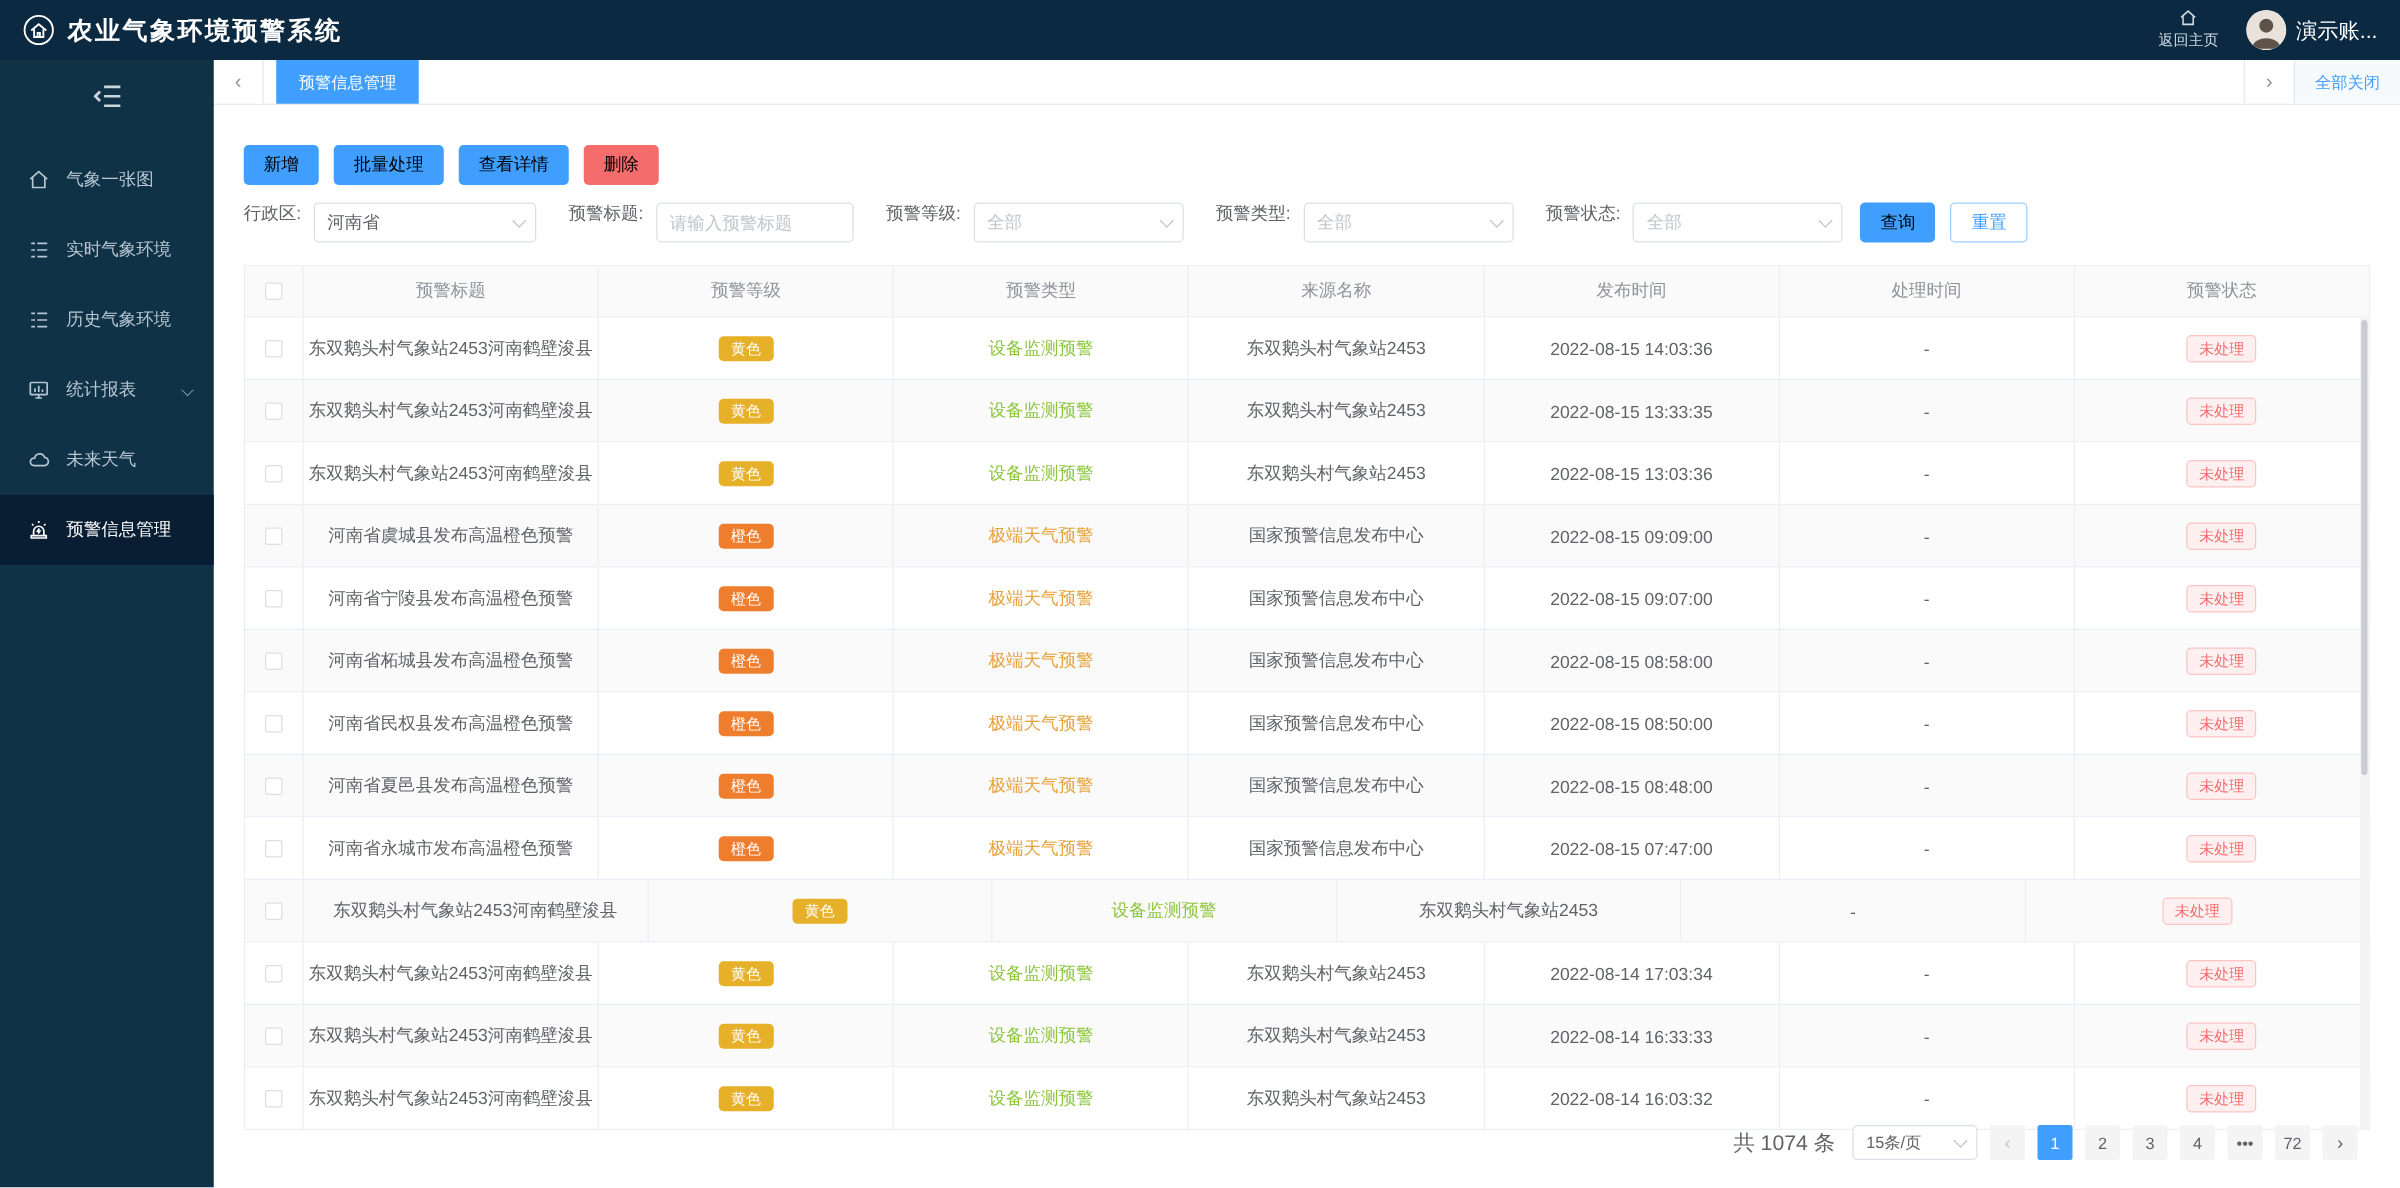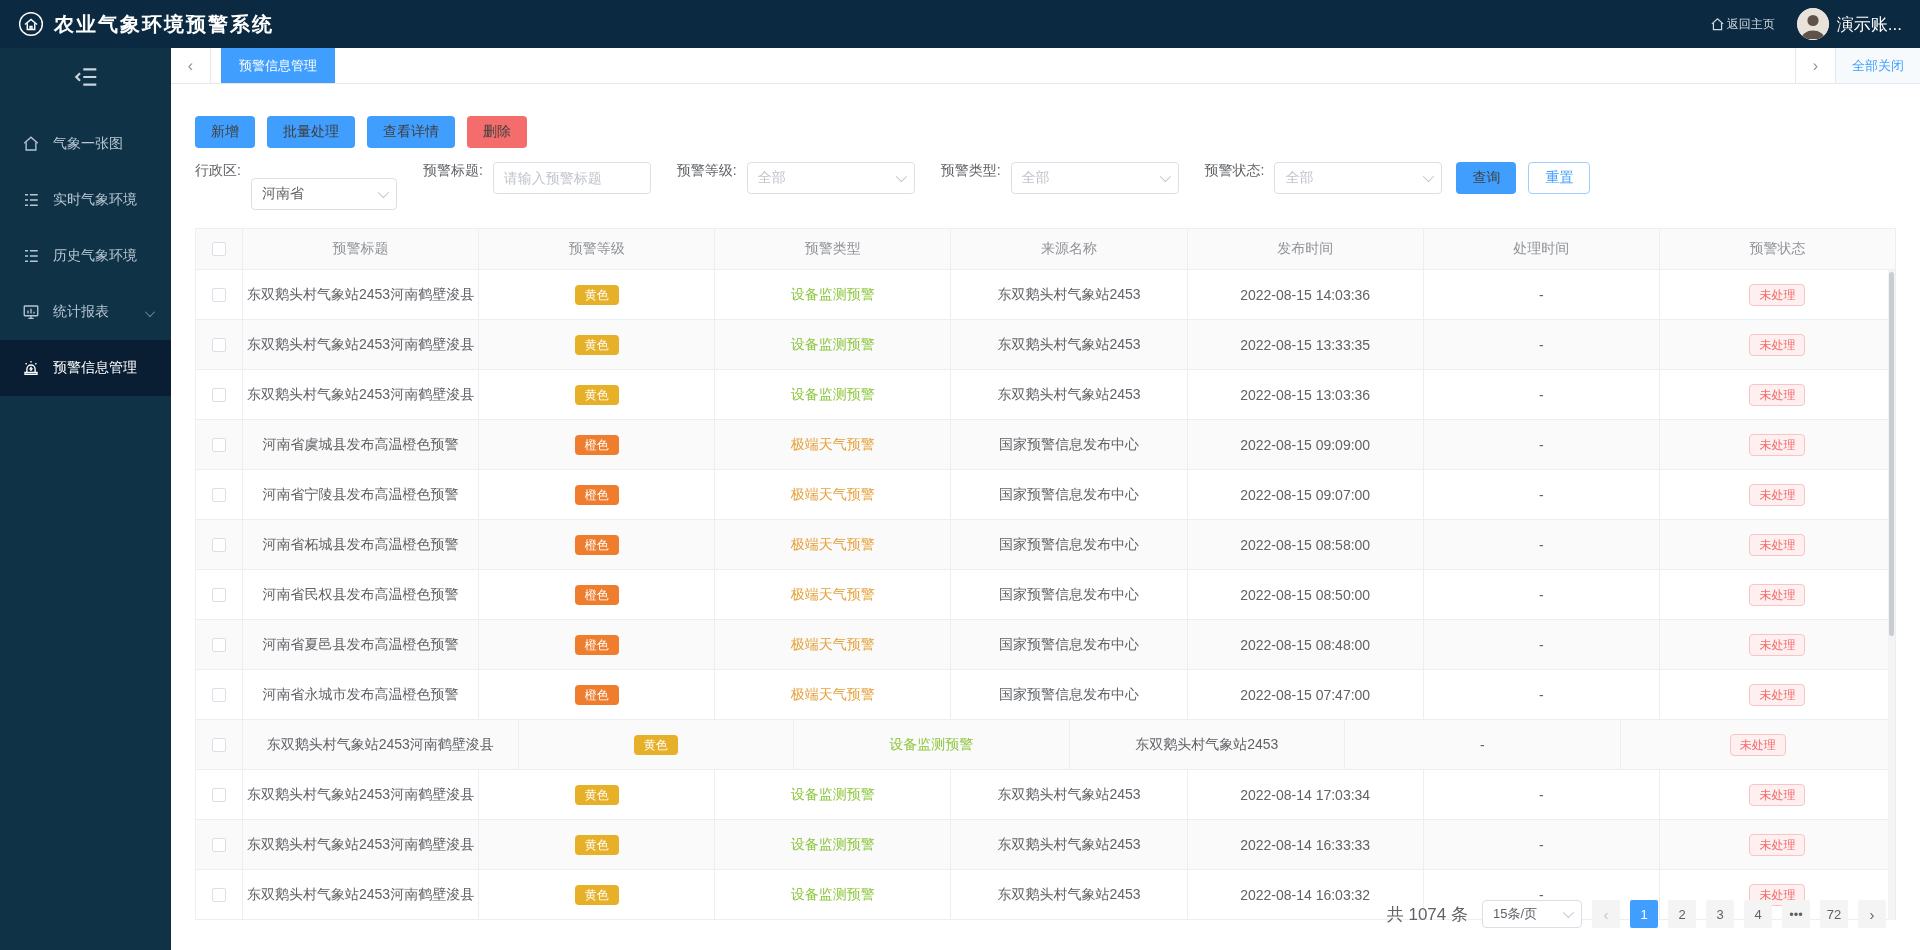"返回主页" .back-home { flex-direction: row -> column }
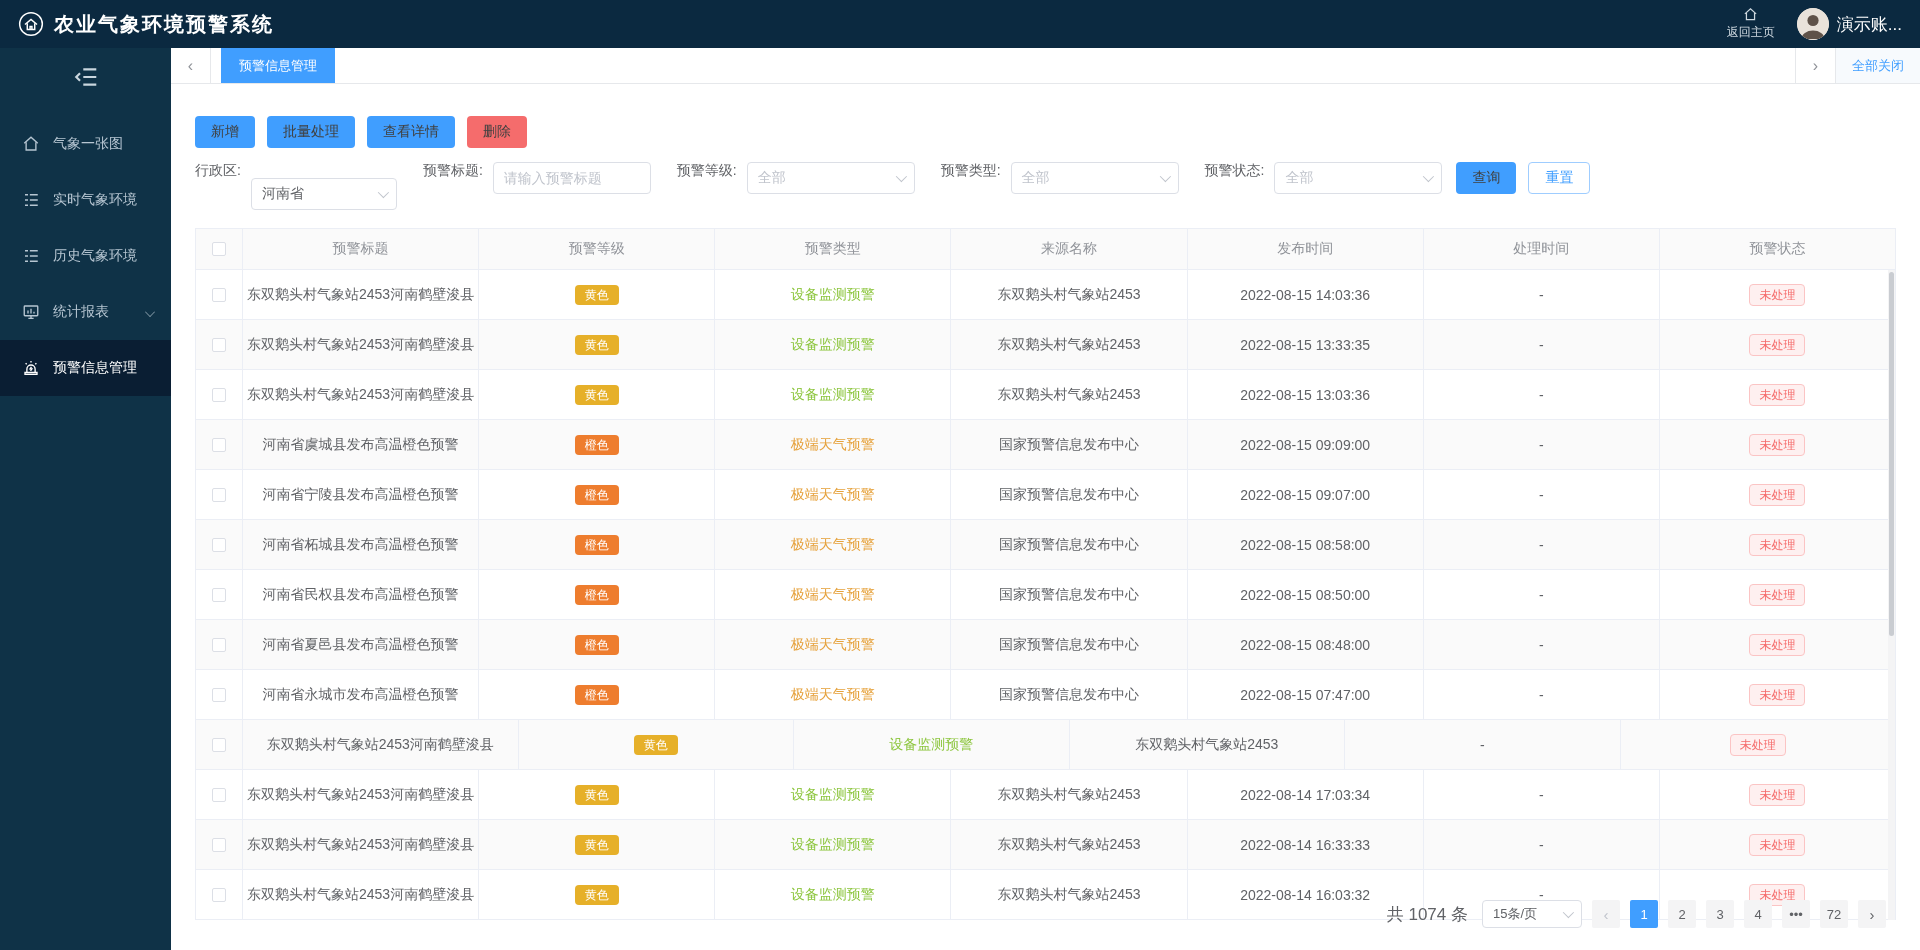"新增" .btn { color: #404040 -> #000000 }
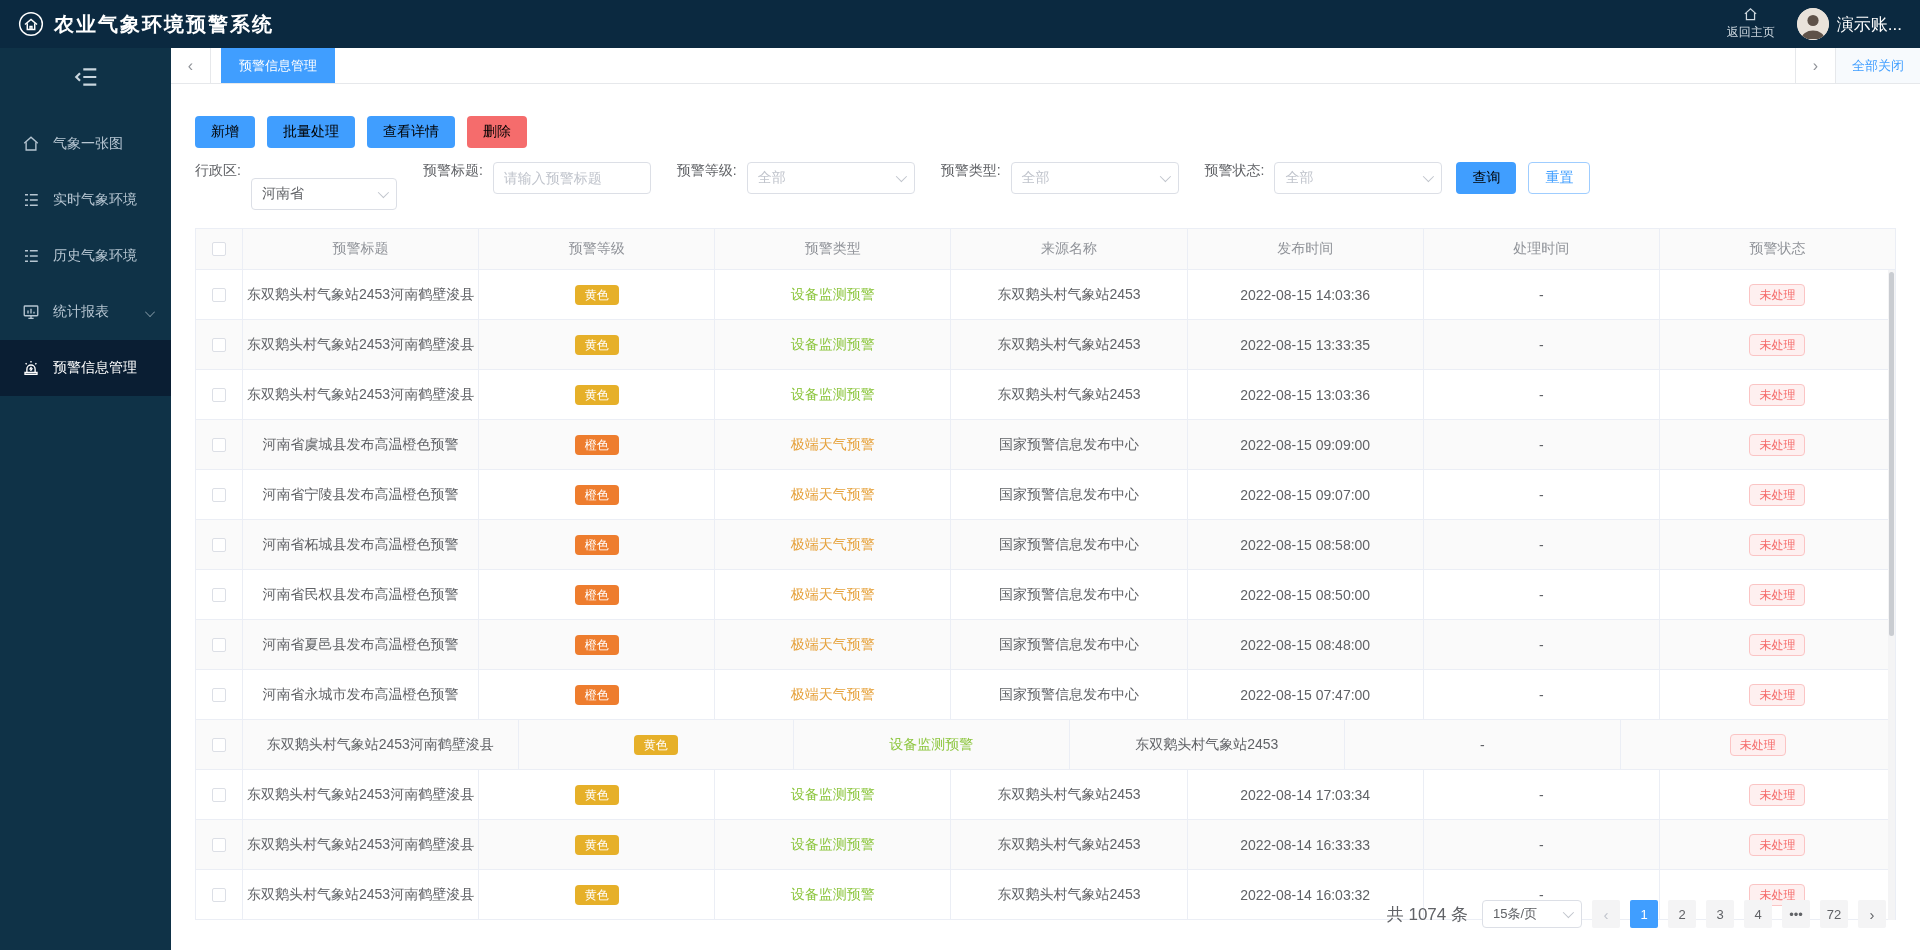"河南省" .sel-region { margin-top: 16px -> none; width: 146px -> 178px }
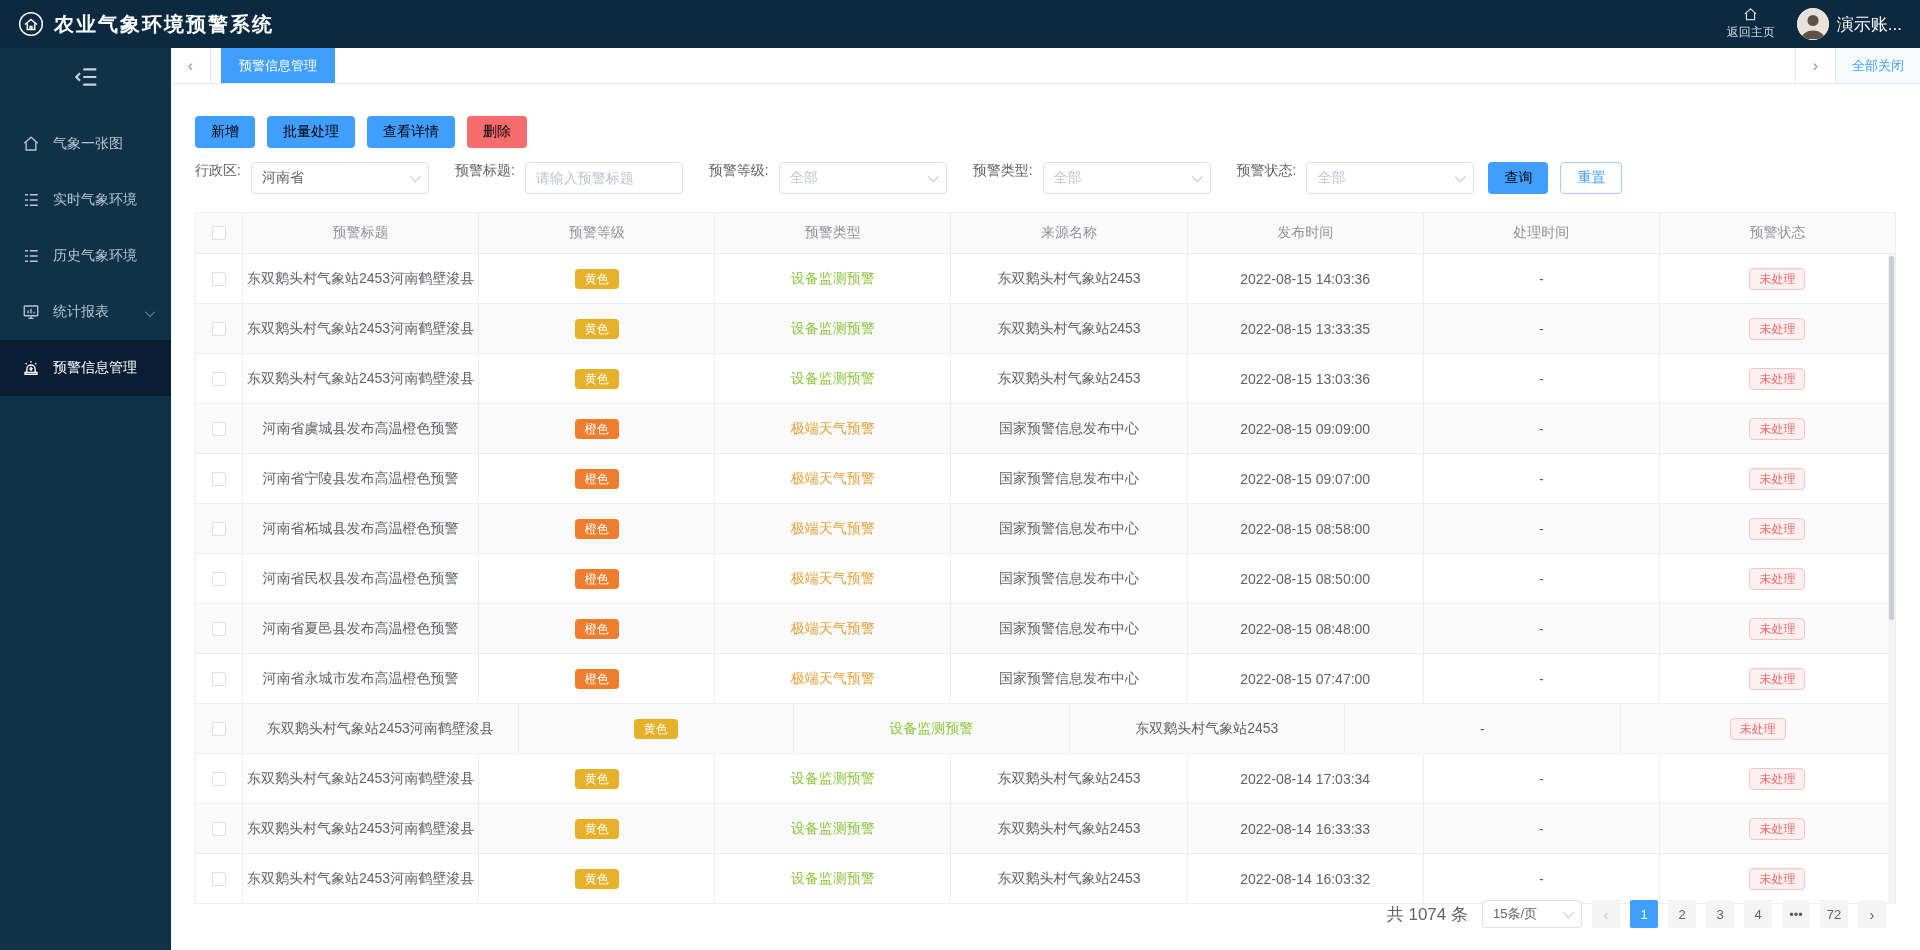"未来天气" div.menu-item { html: none -> <div> <svg> <path></path> </svg> <span>未来天气</span> </div> }
